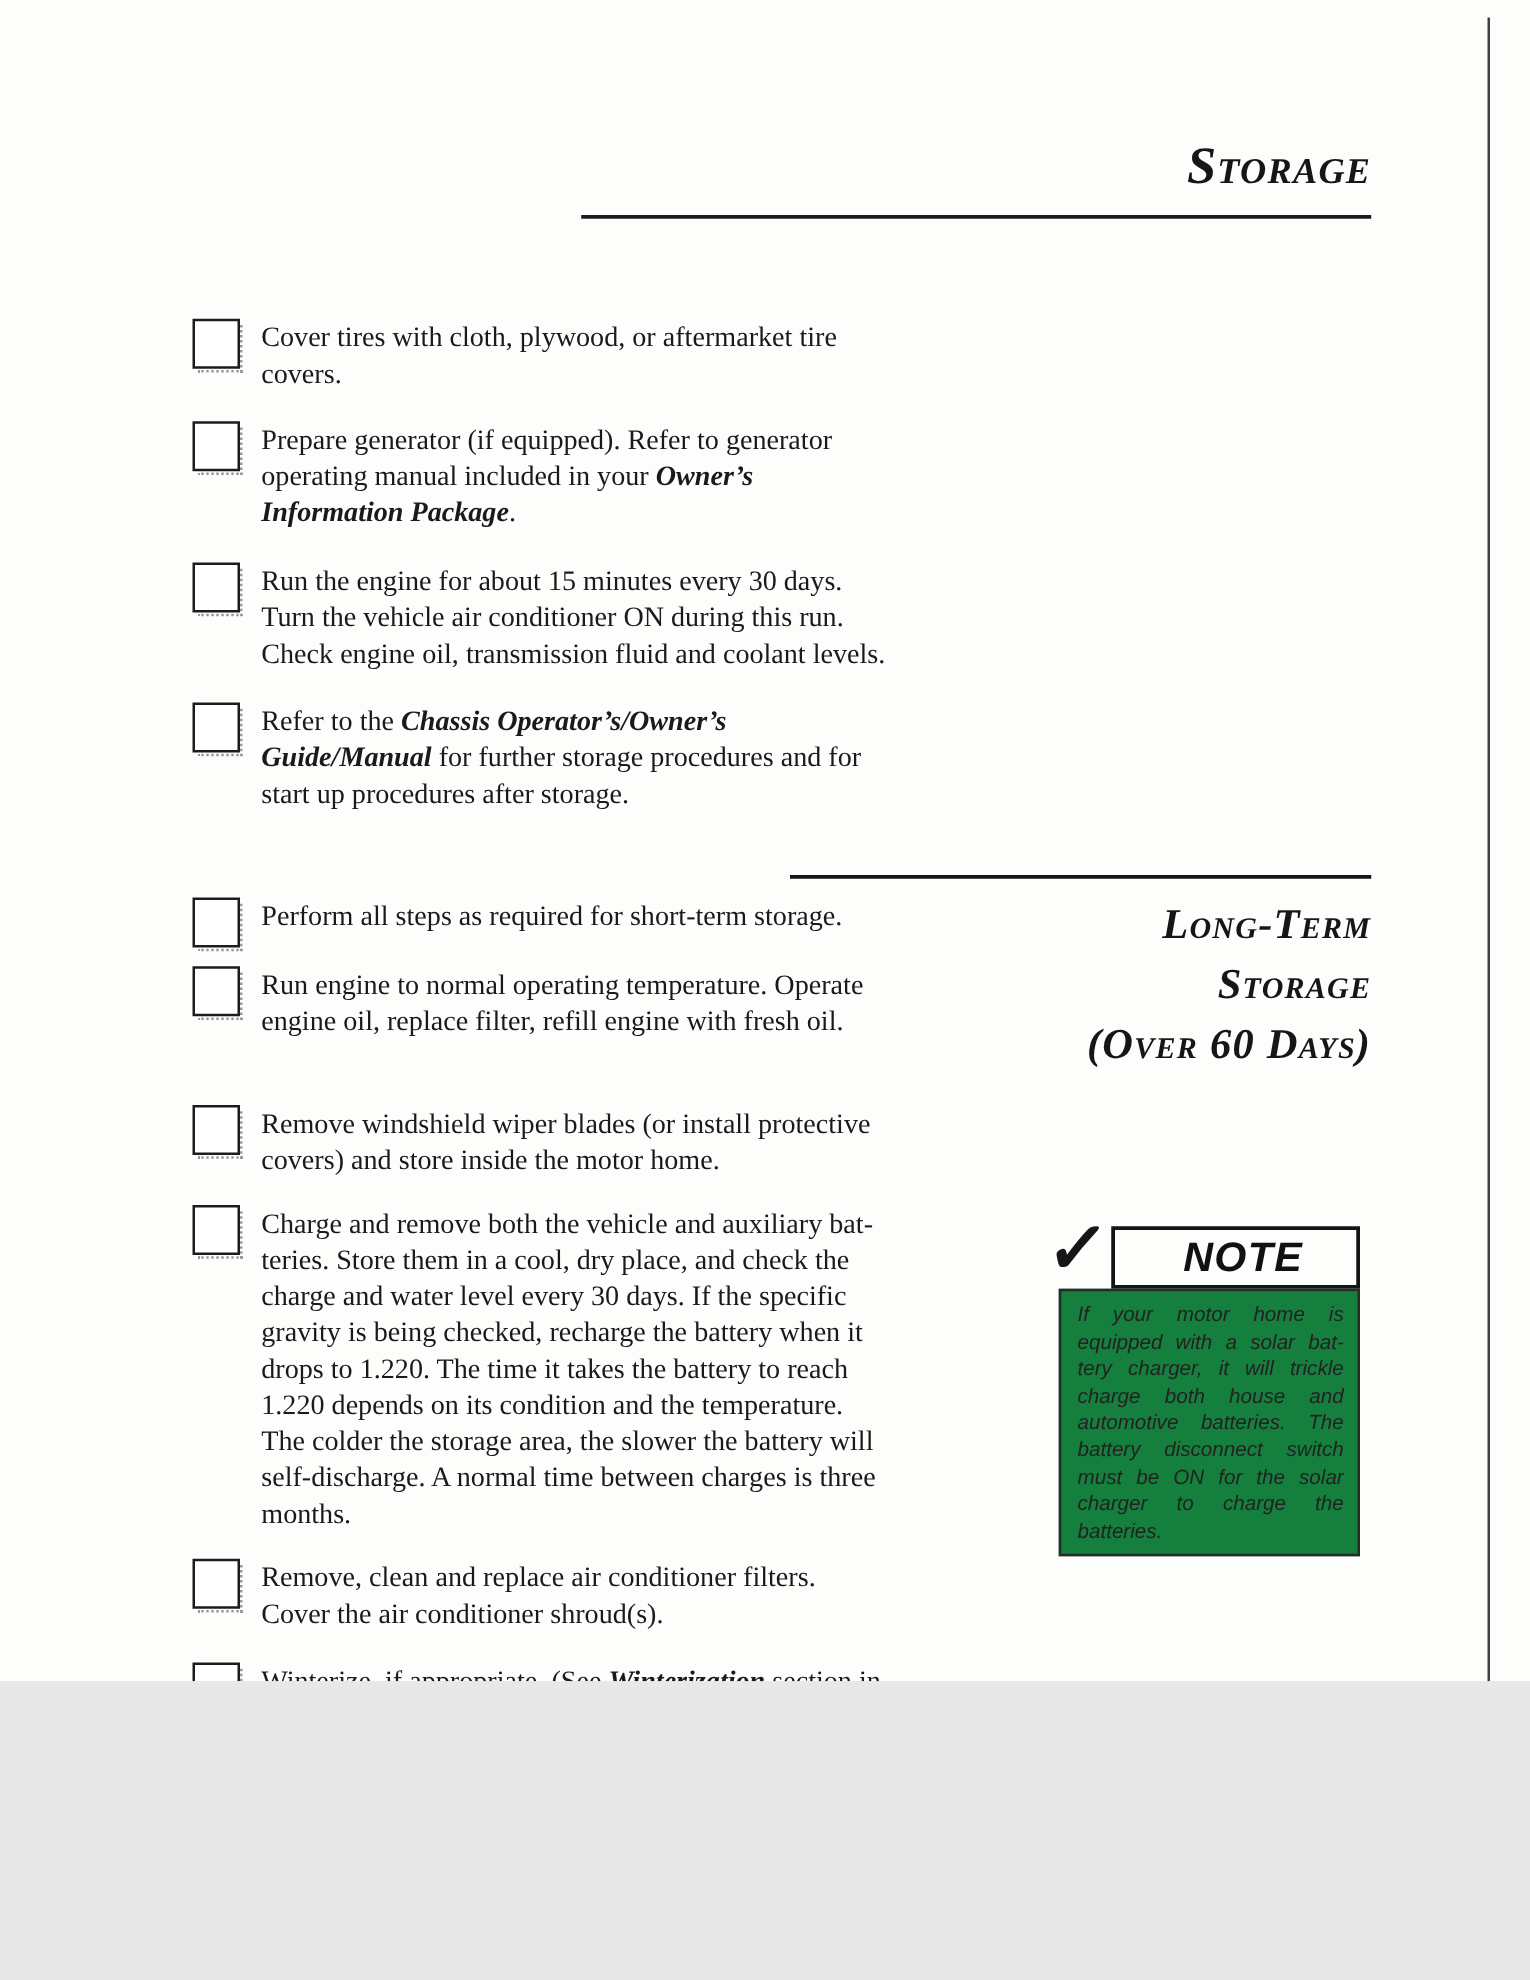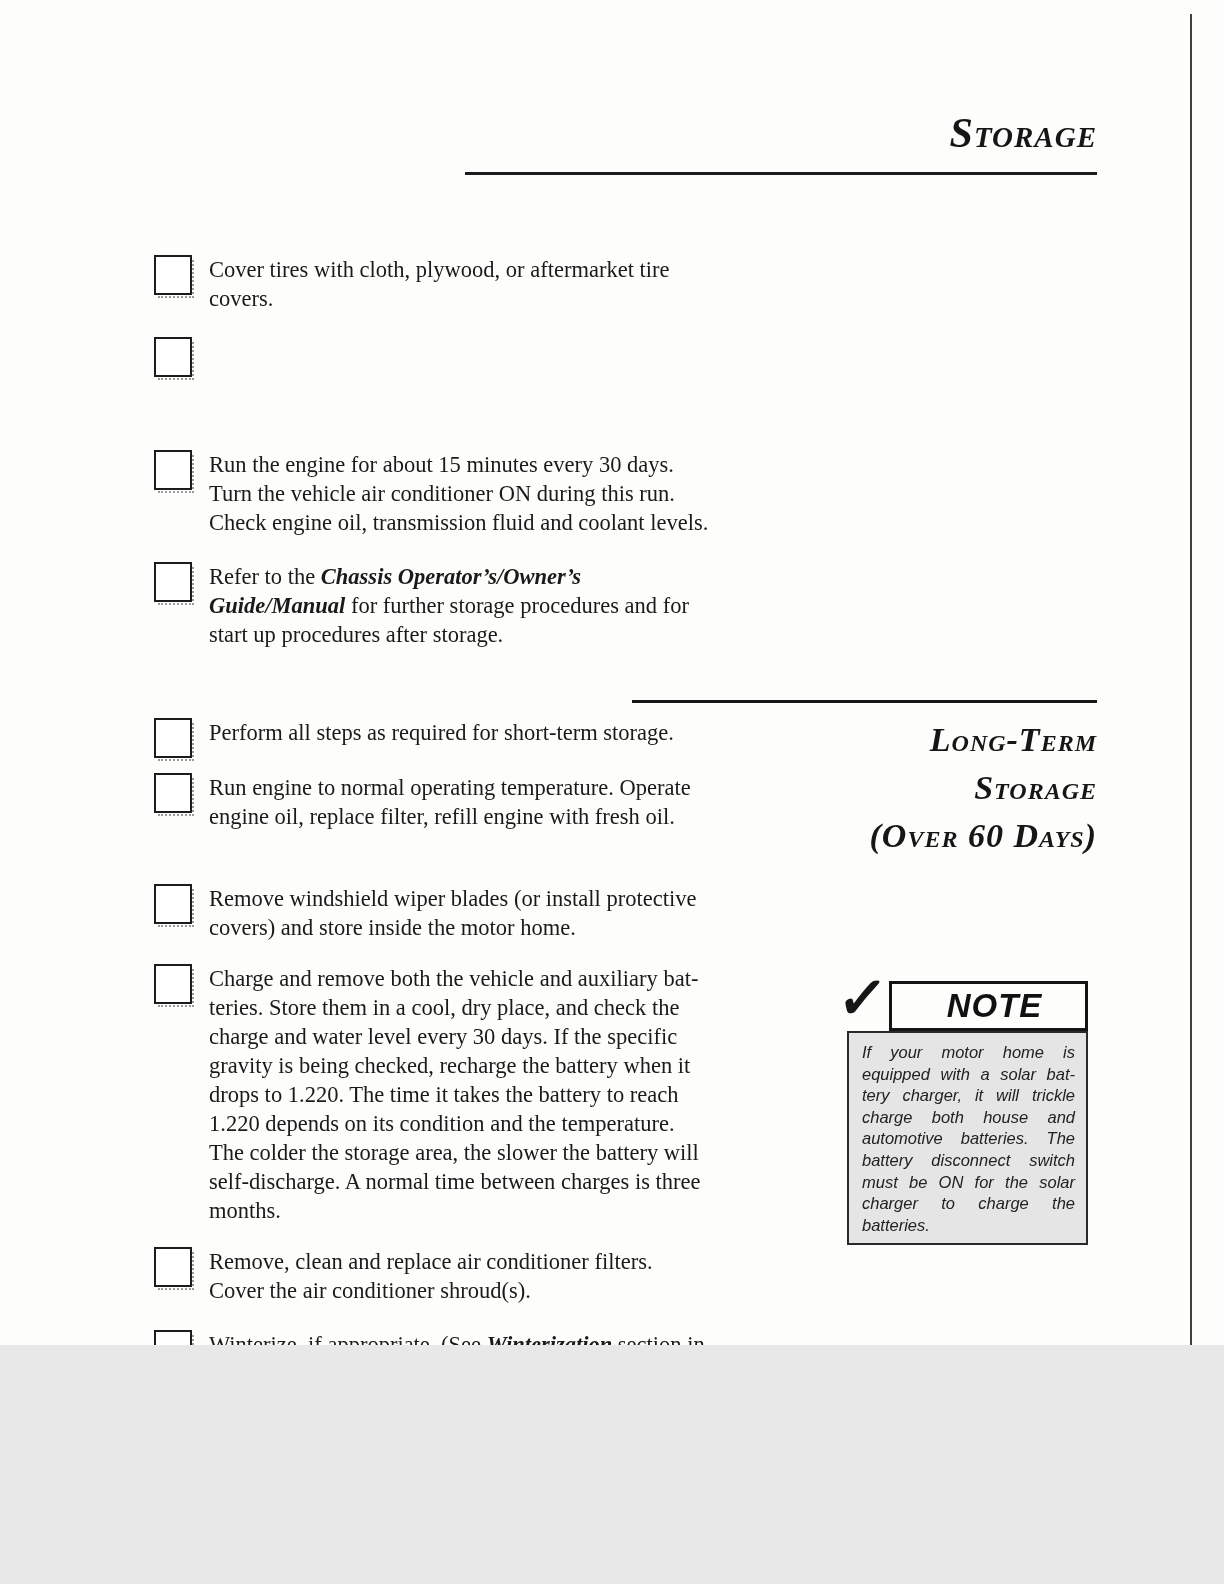"Prepare generator (if equipped). Refer" div.itext { html: none -> <div> <div><span>Prepare generator (if equipped). Refer to generator</span></div> <div><span>operating manual included in your </span><span>Owner’s</span></div> <div><span>Information Package</span><span>.</span></div> </div> }
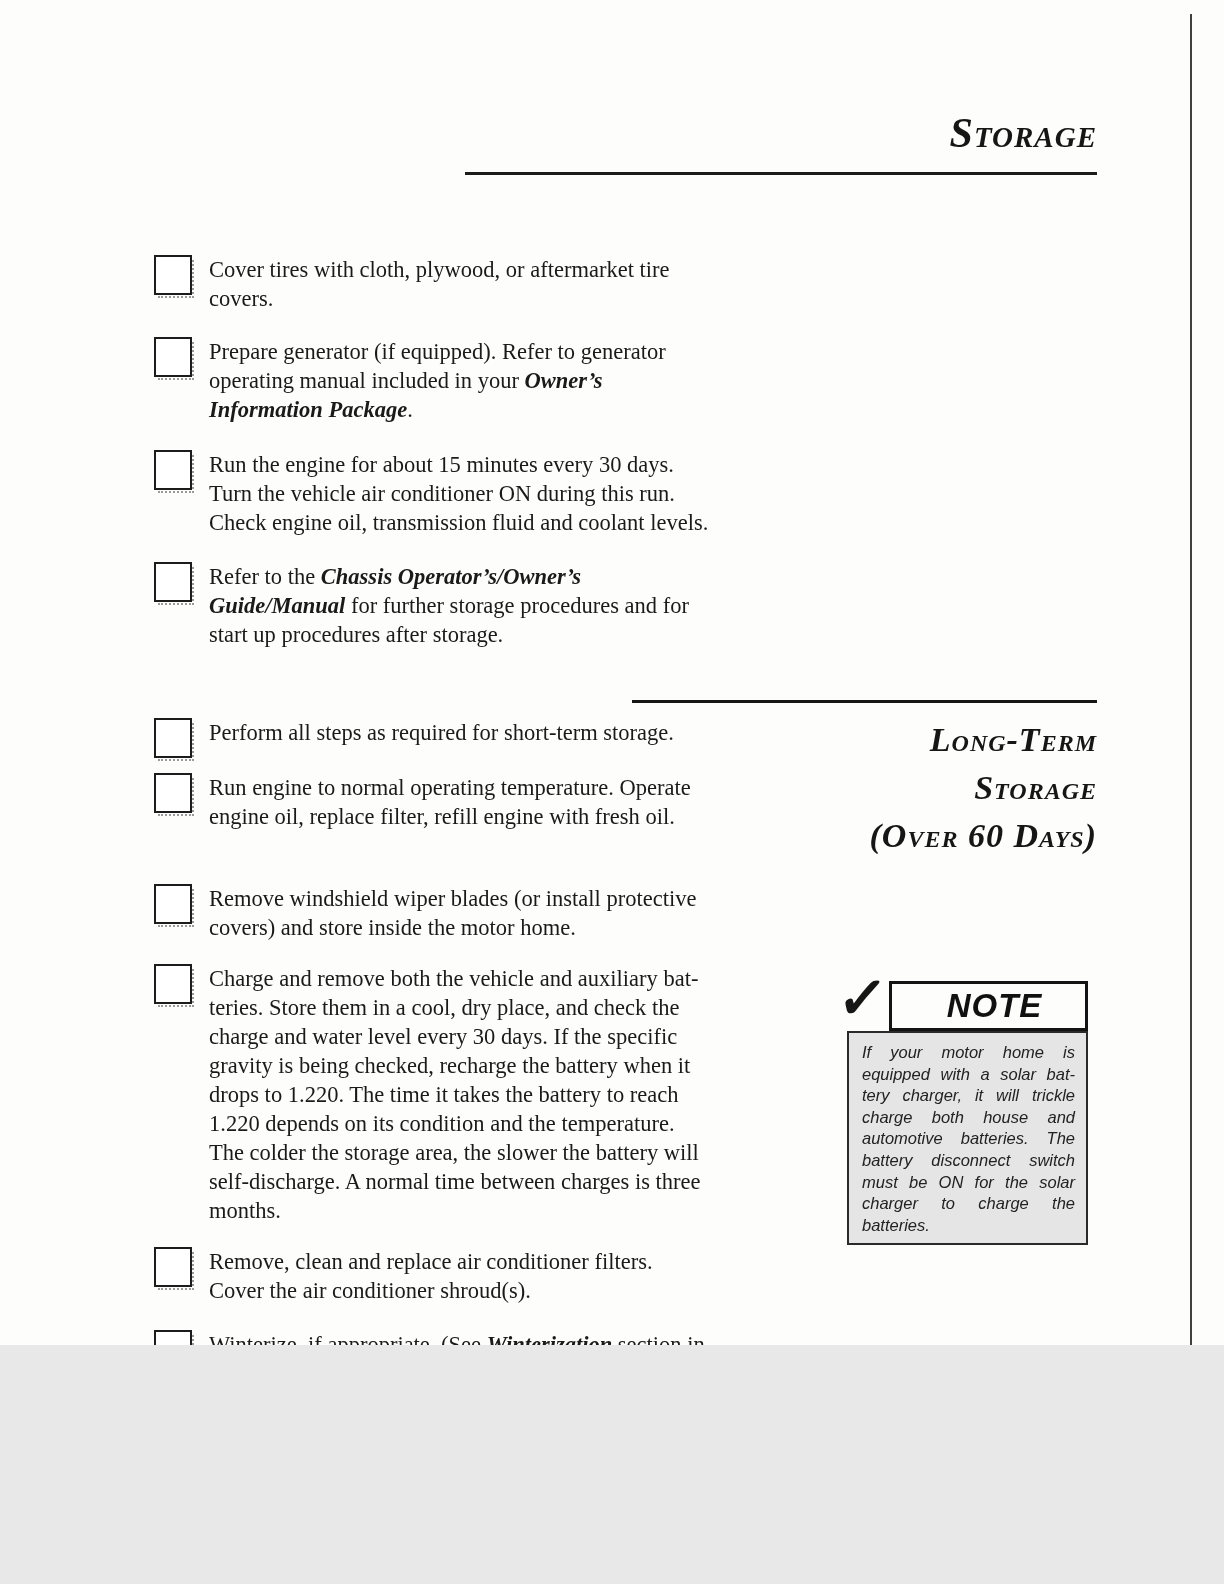"If your motor home is" .note-body { background: #e5e5e5 -> #15803d }
